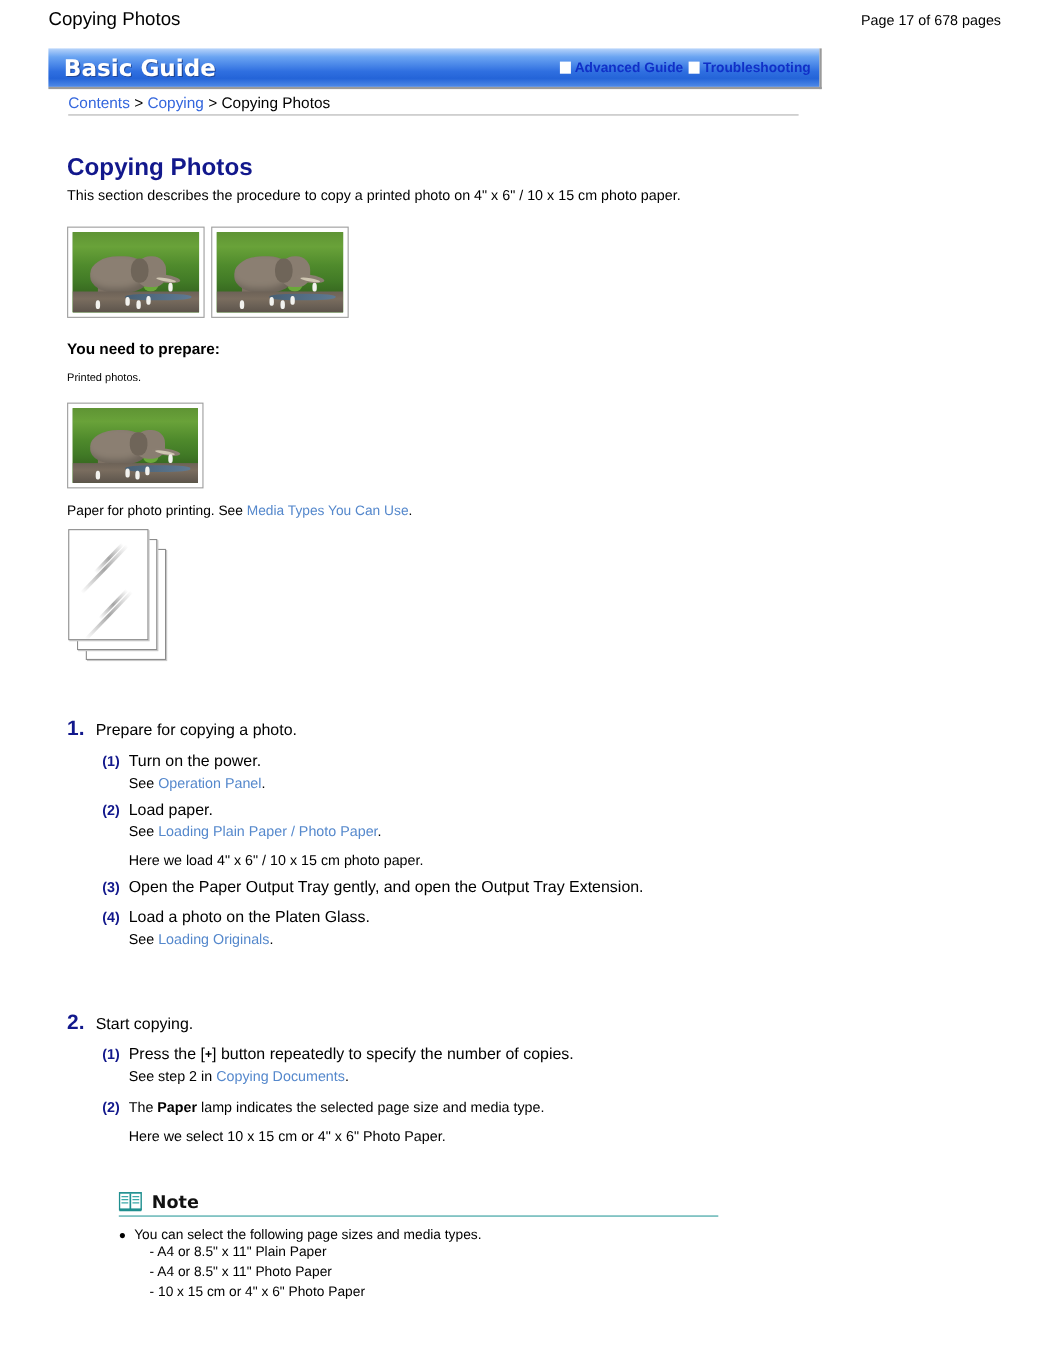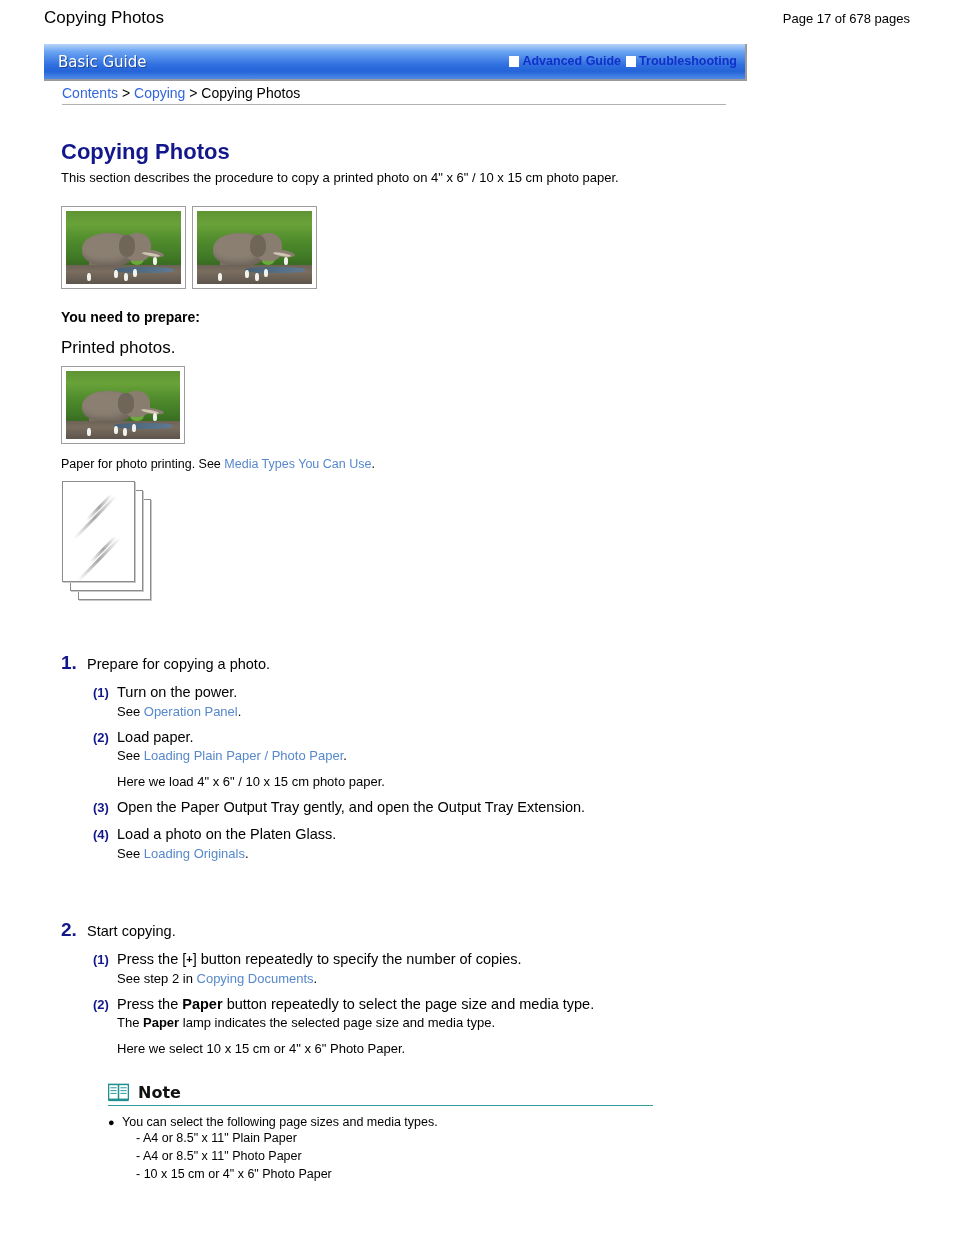"Basic Guide" .guide-bar-brand { font-size: 15px -> 21px; font-weight: normal -> bold }
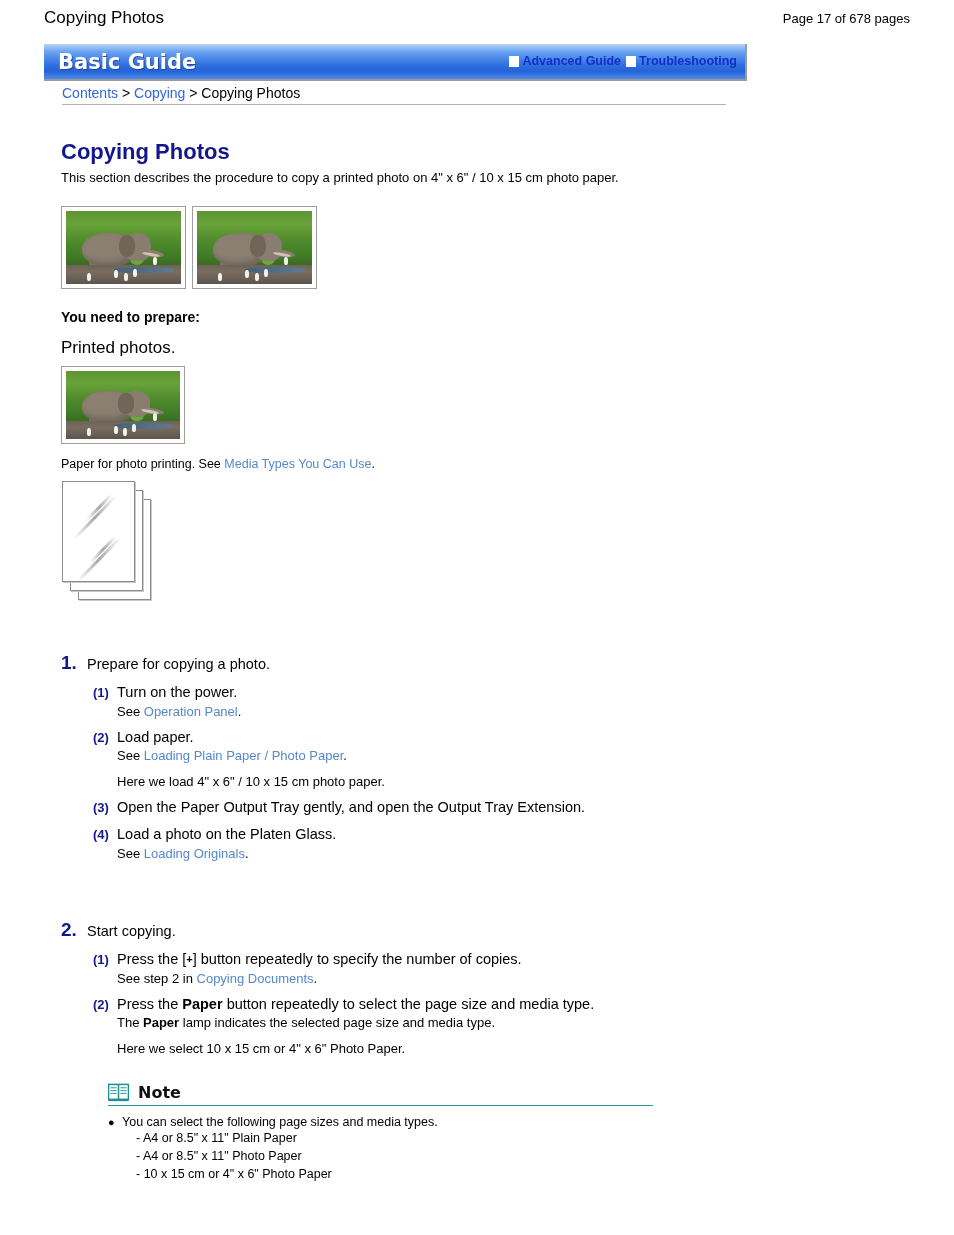"Printed photos." .prepare-sub { font-size: 17px -> 10px }
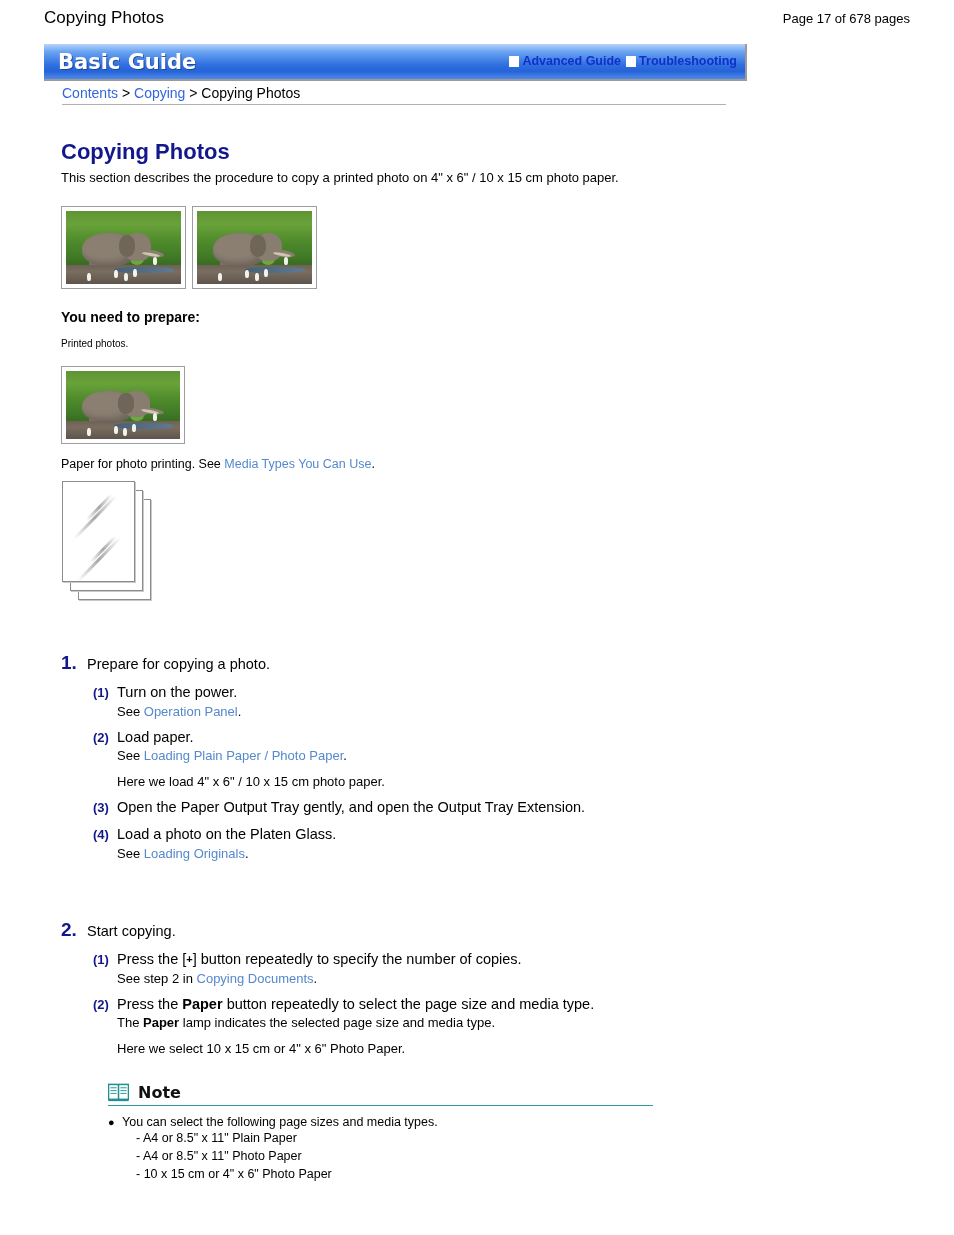"Press the Paper button repeatedly" div.substep-title { html: <div> <span>Press the</span> <span>Paper</span> <span>button repeatedly to select the page size and media type.</span> </div> -> none }
